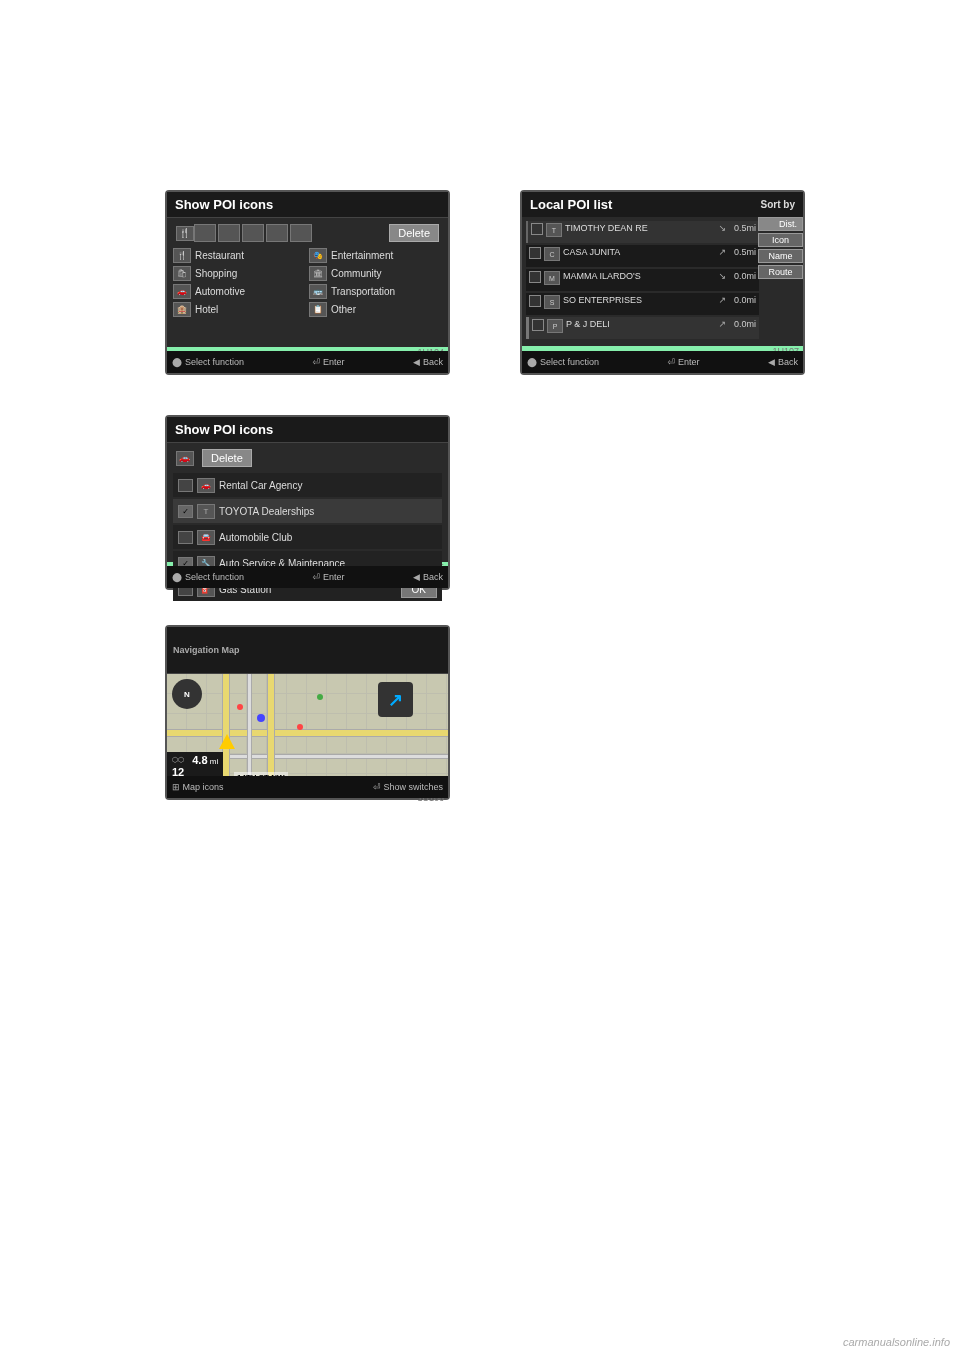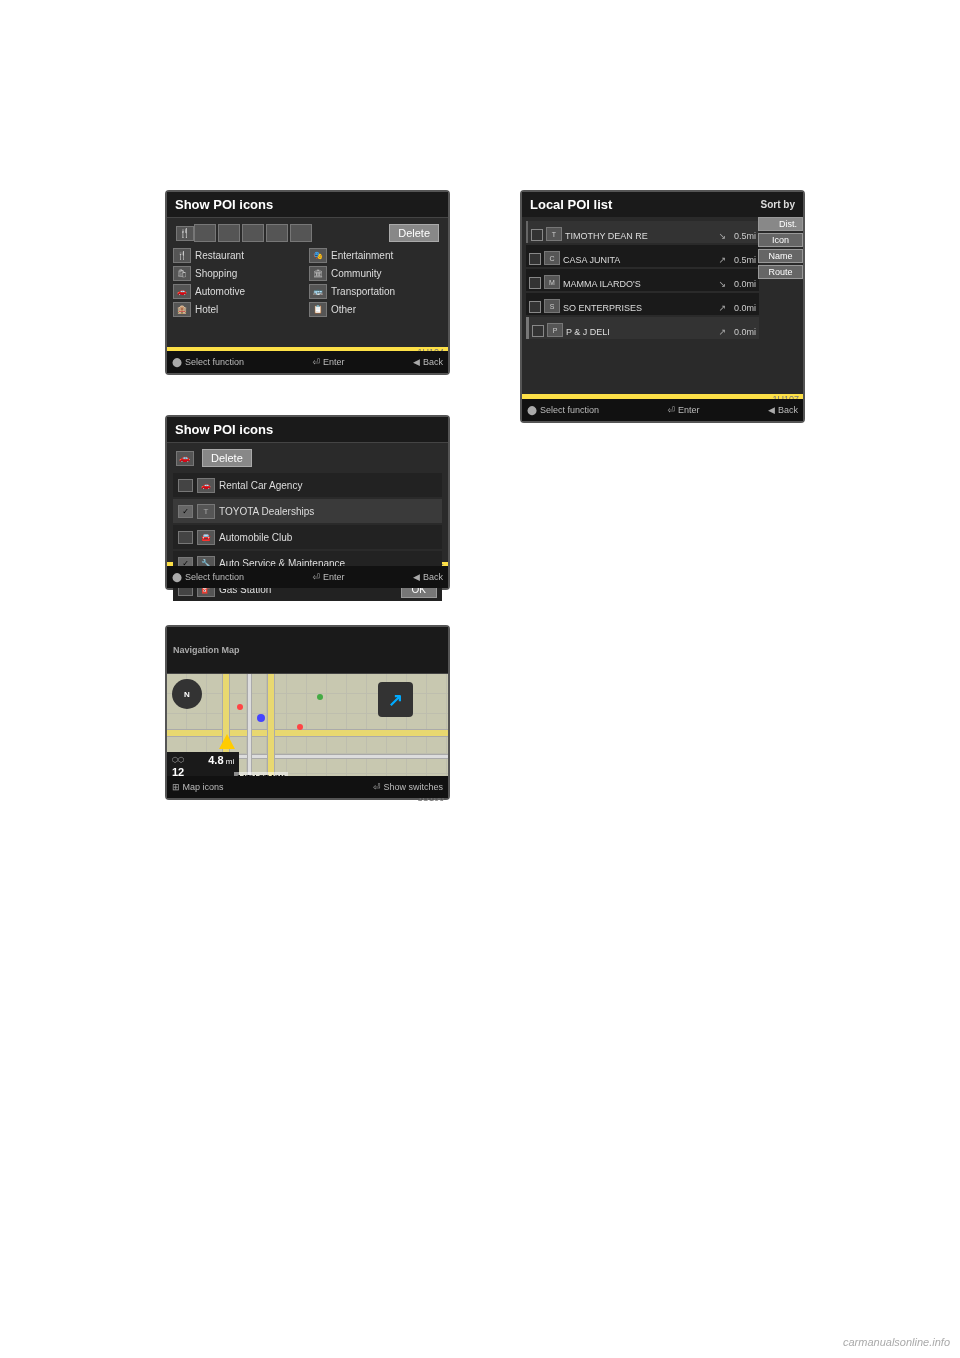"Show POI icons" .screen-panel { background: #fde047 -> #86efac }
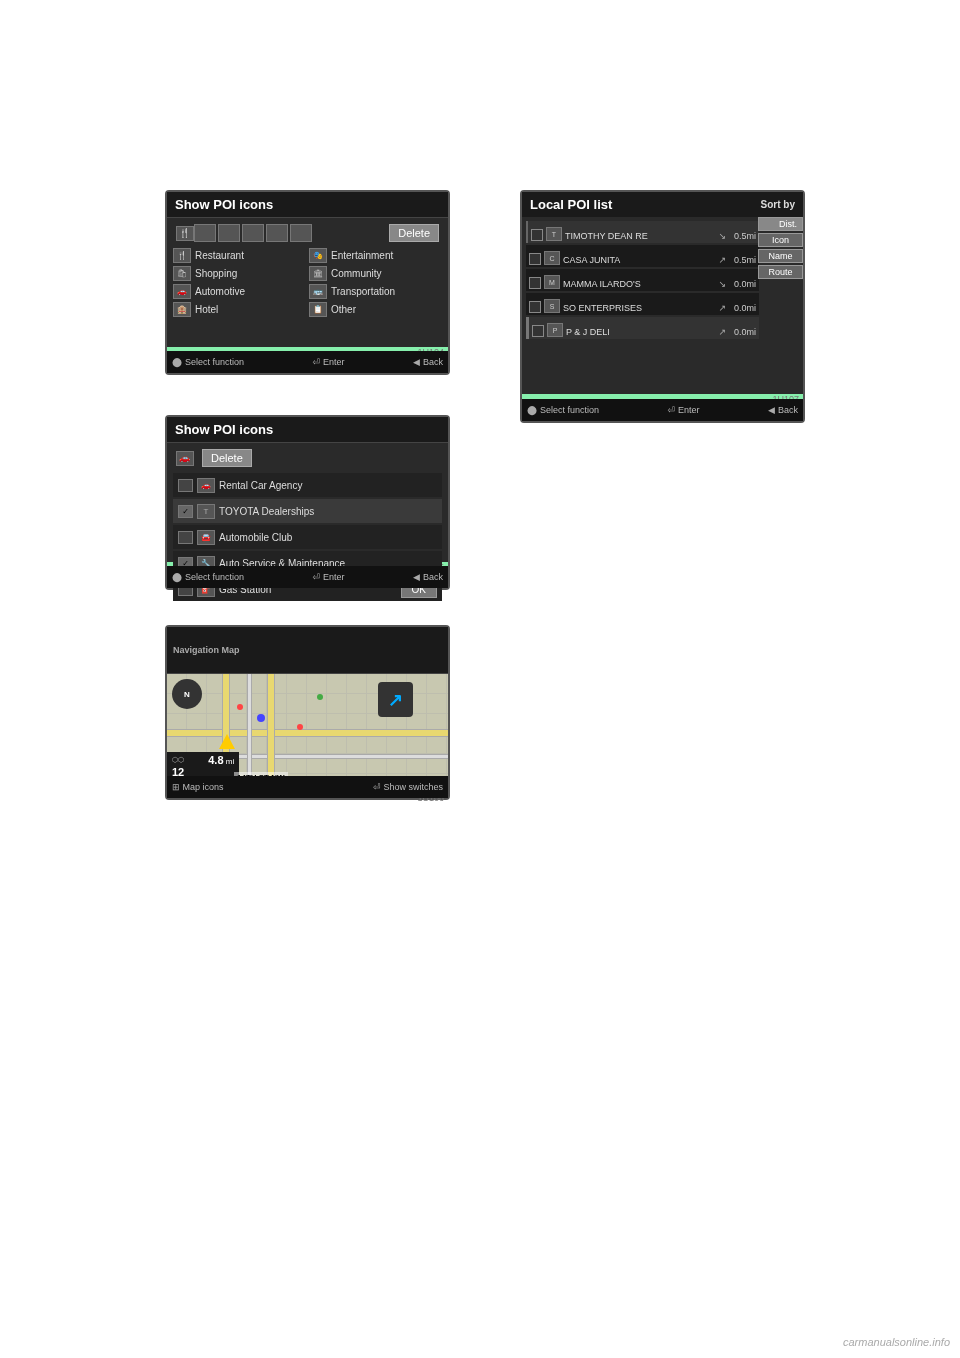"Local POI list" .panel-local-poi { height: 233px -> 185px }
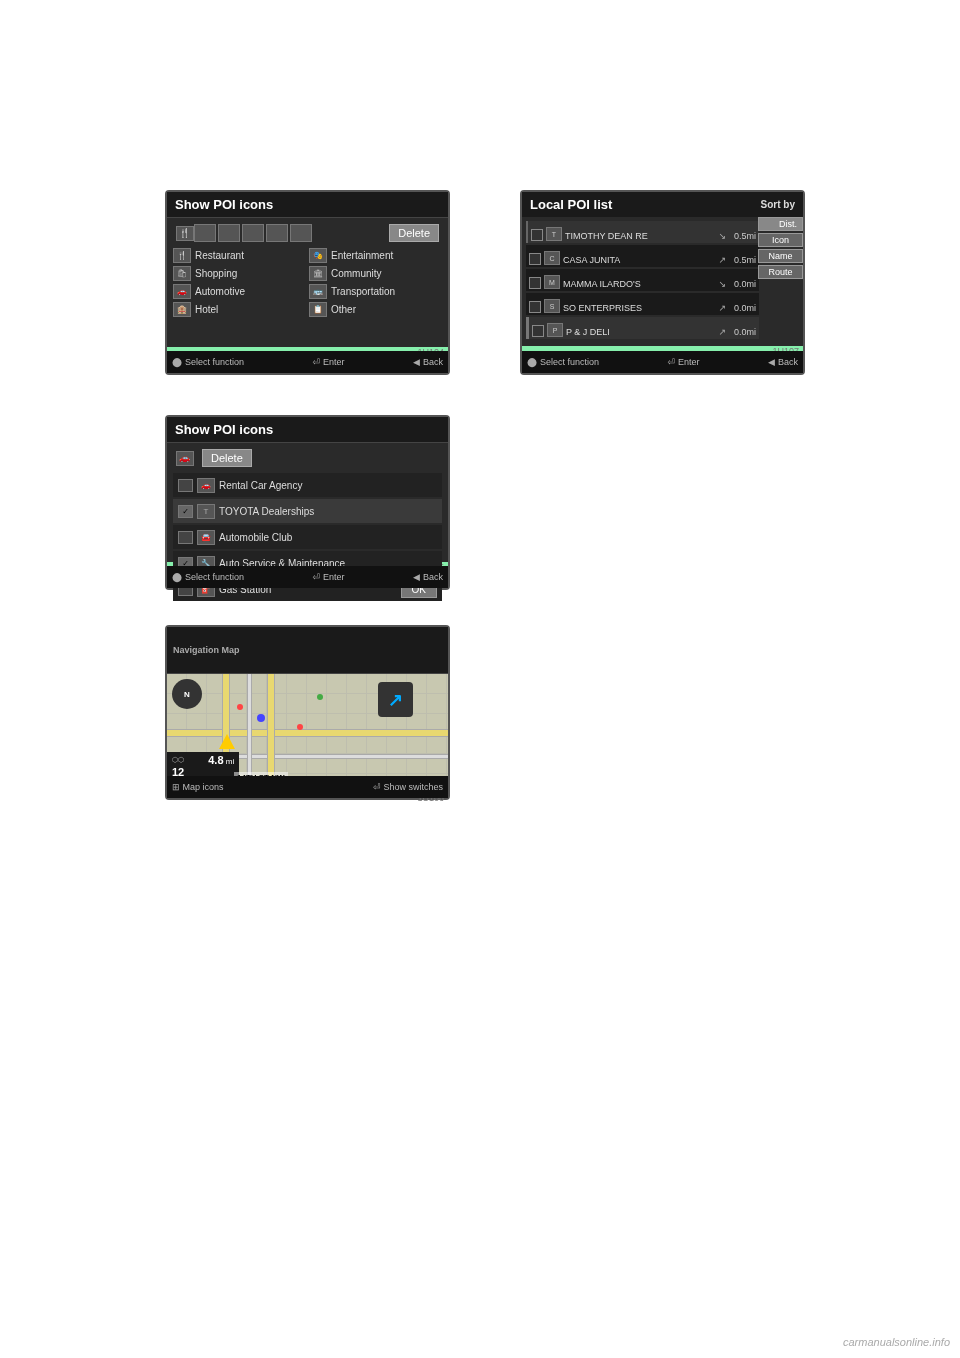"TIMOTHY DEAN RE" .poi-row { align-items: flex-end -> flex-start }
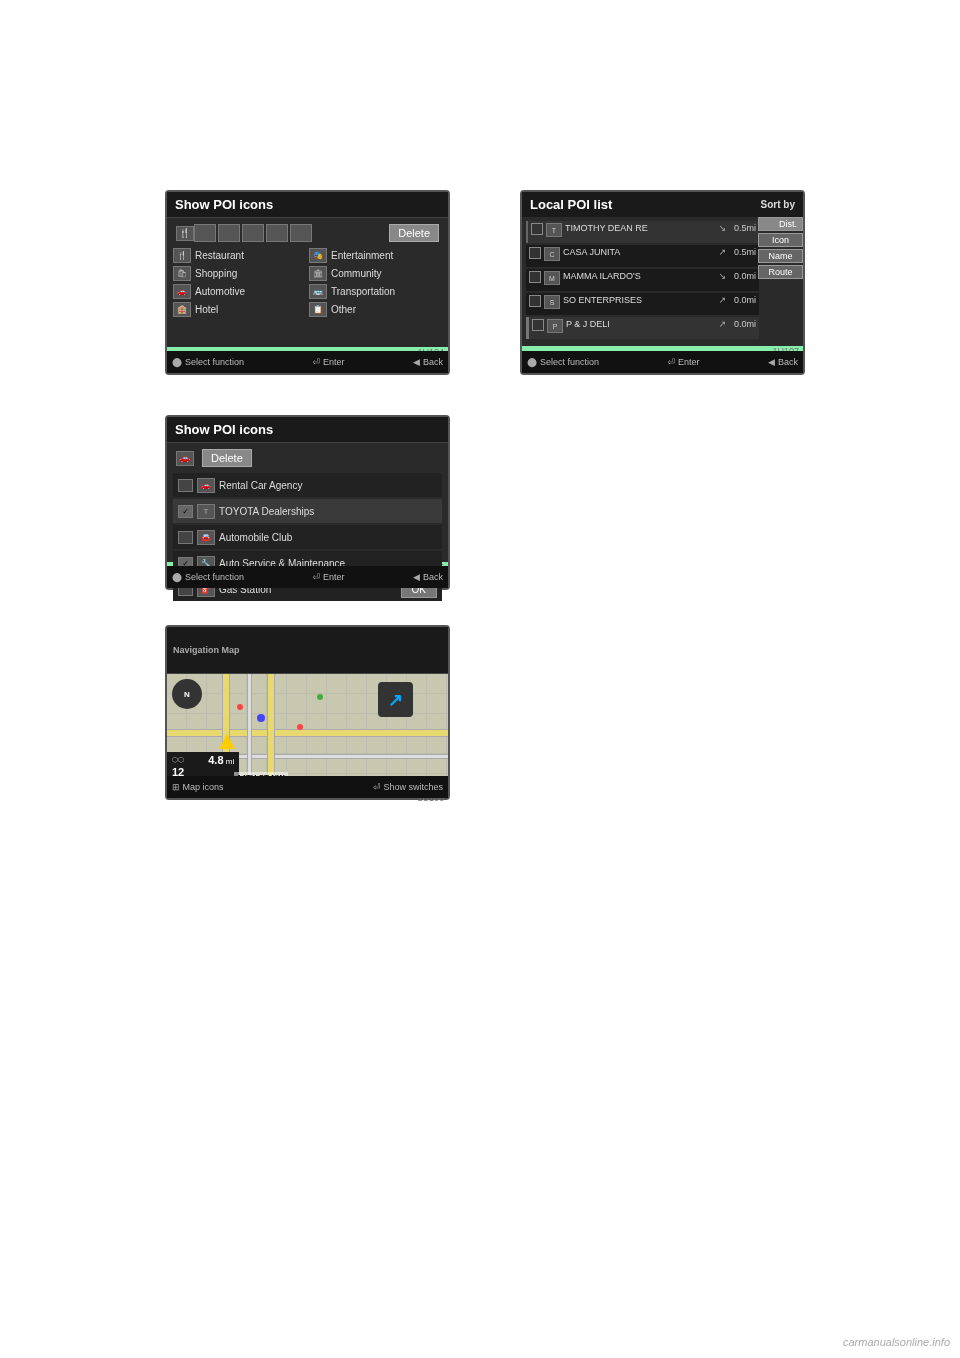"4.8 mi" div { gap: 24px -> 8px }
